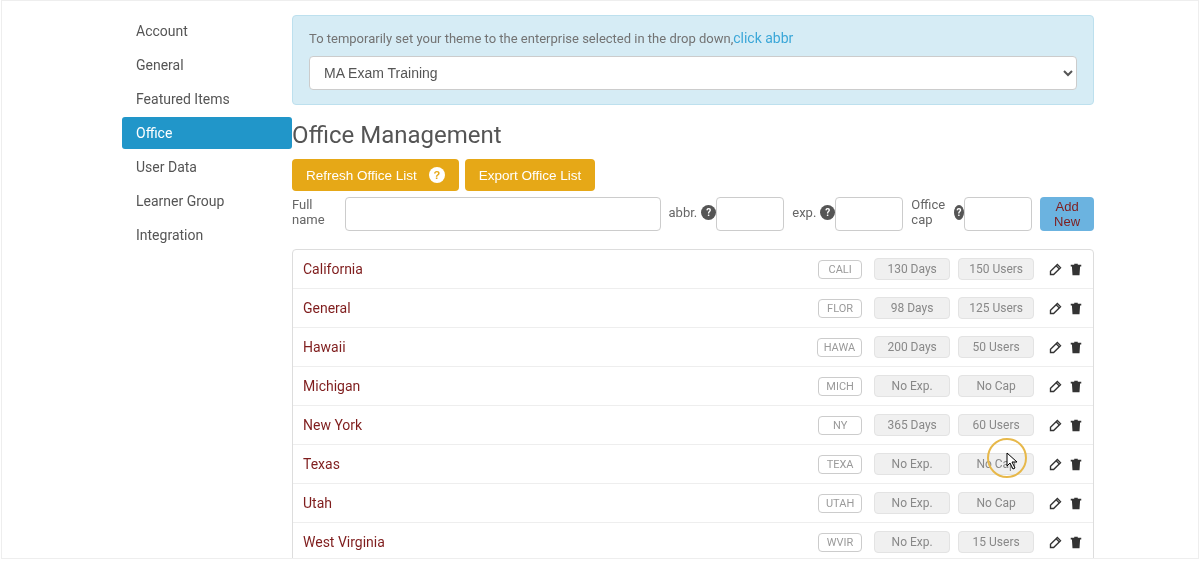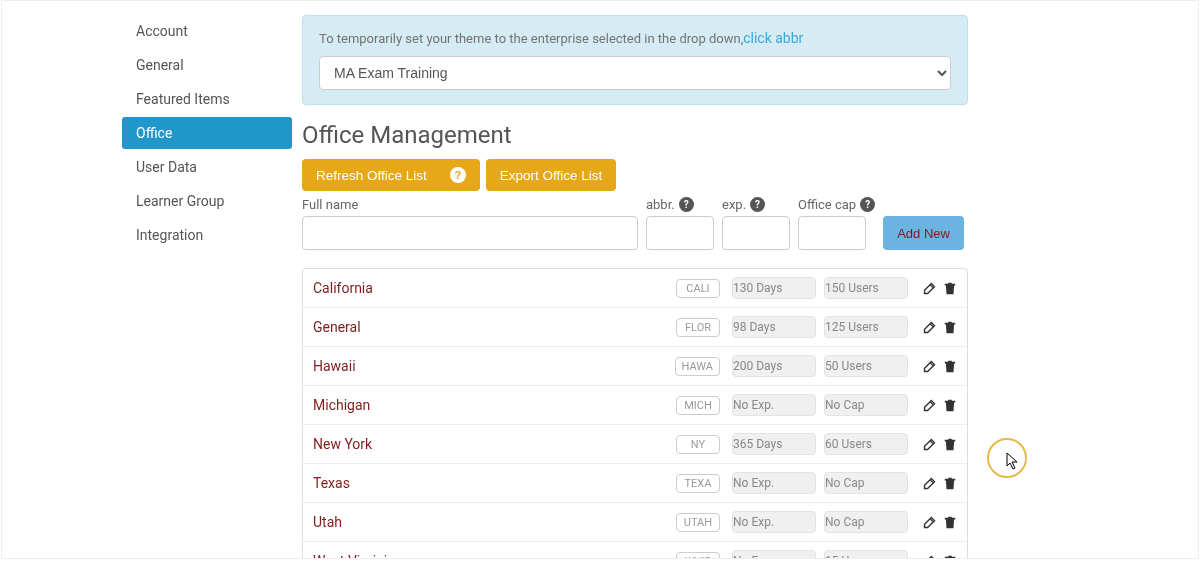"Refresh Office List" .btn-orange { gap: 23px -> 12px }
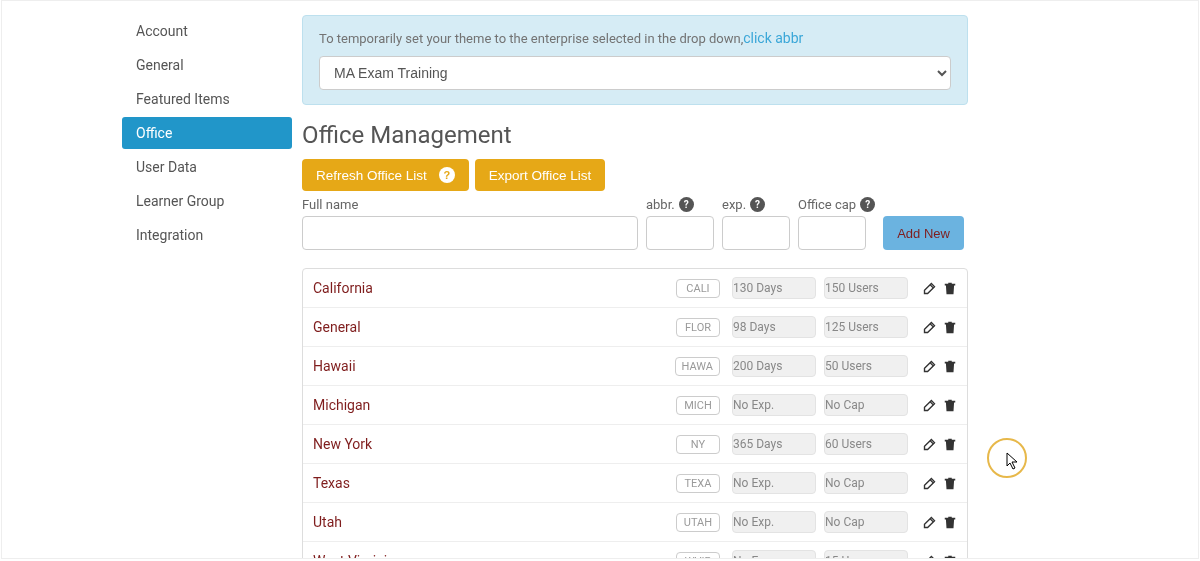"Full name" .form-group { flex-direction: column -> row }
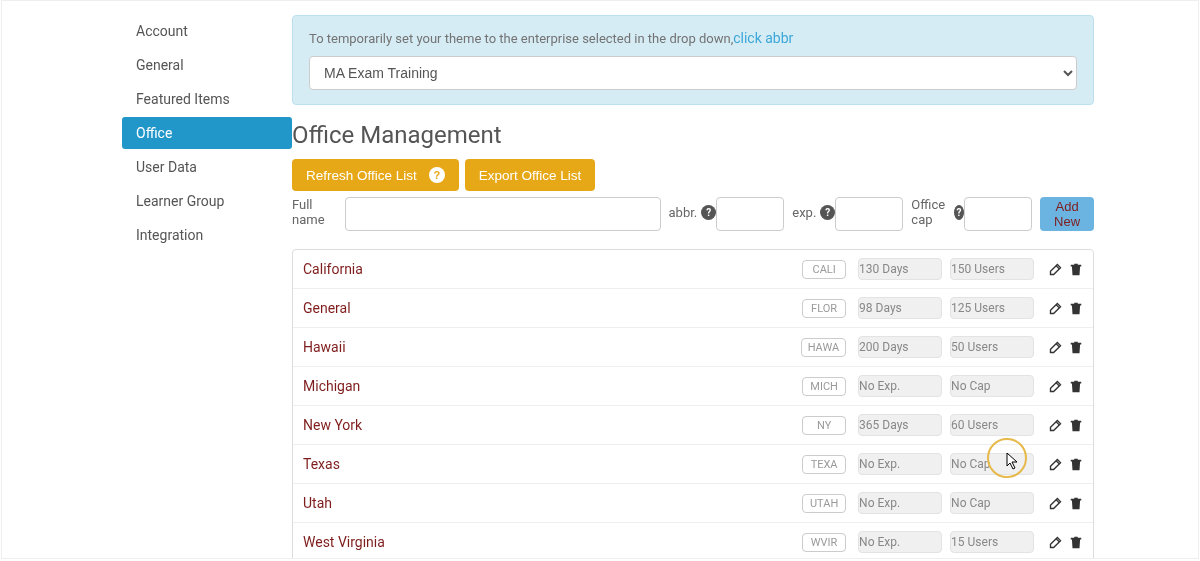"130 Days" .pill { text-align: left -> center; width: 84px -> 76px }
